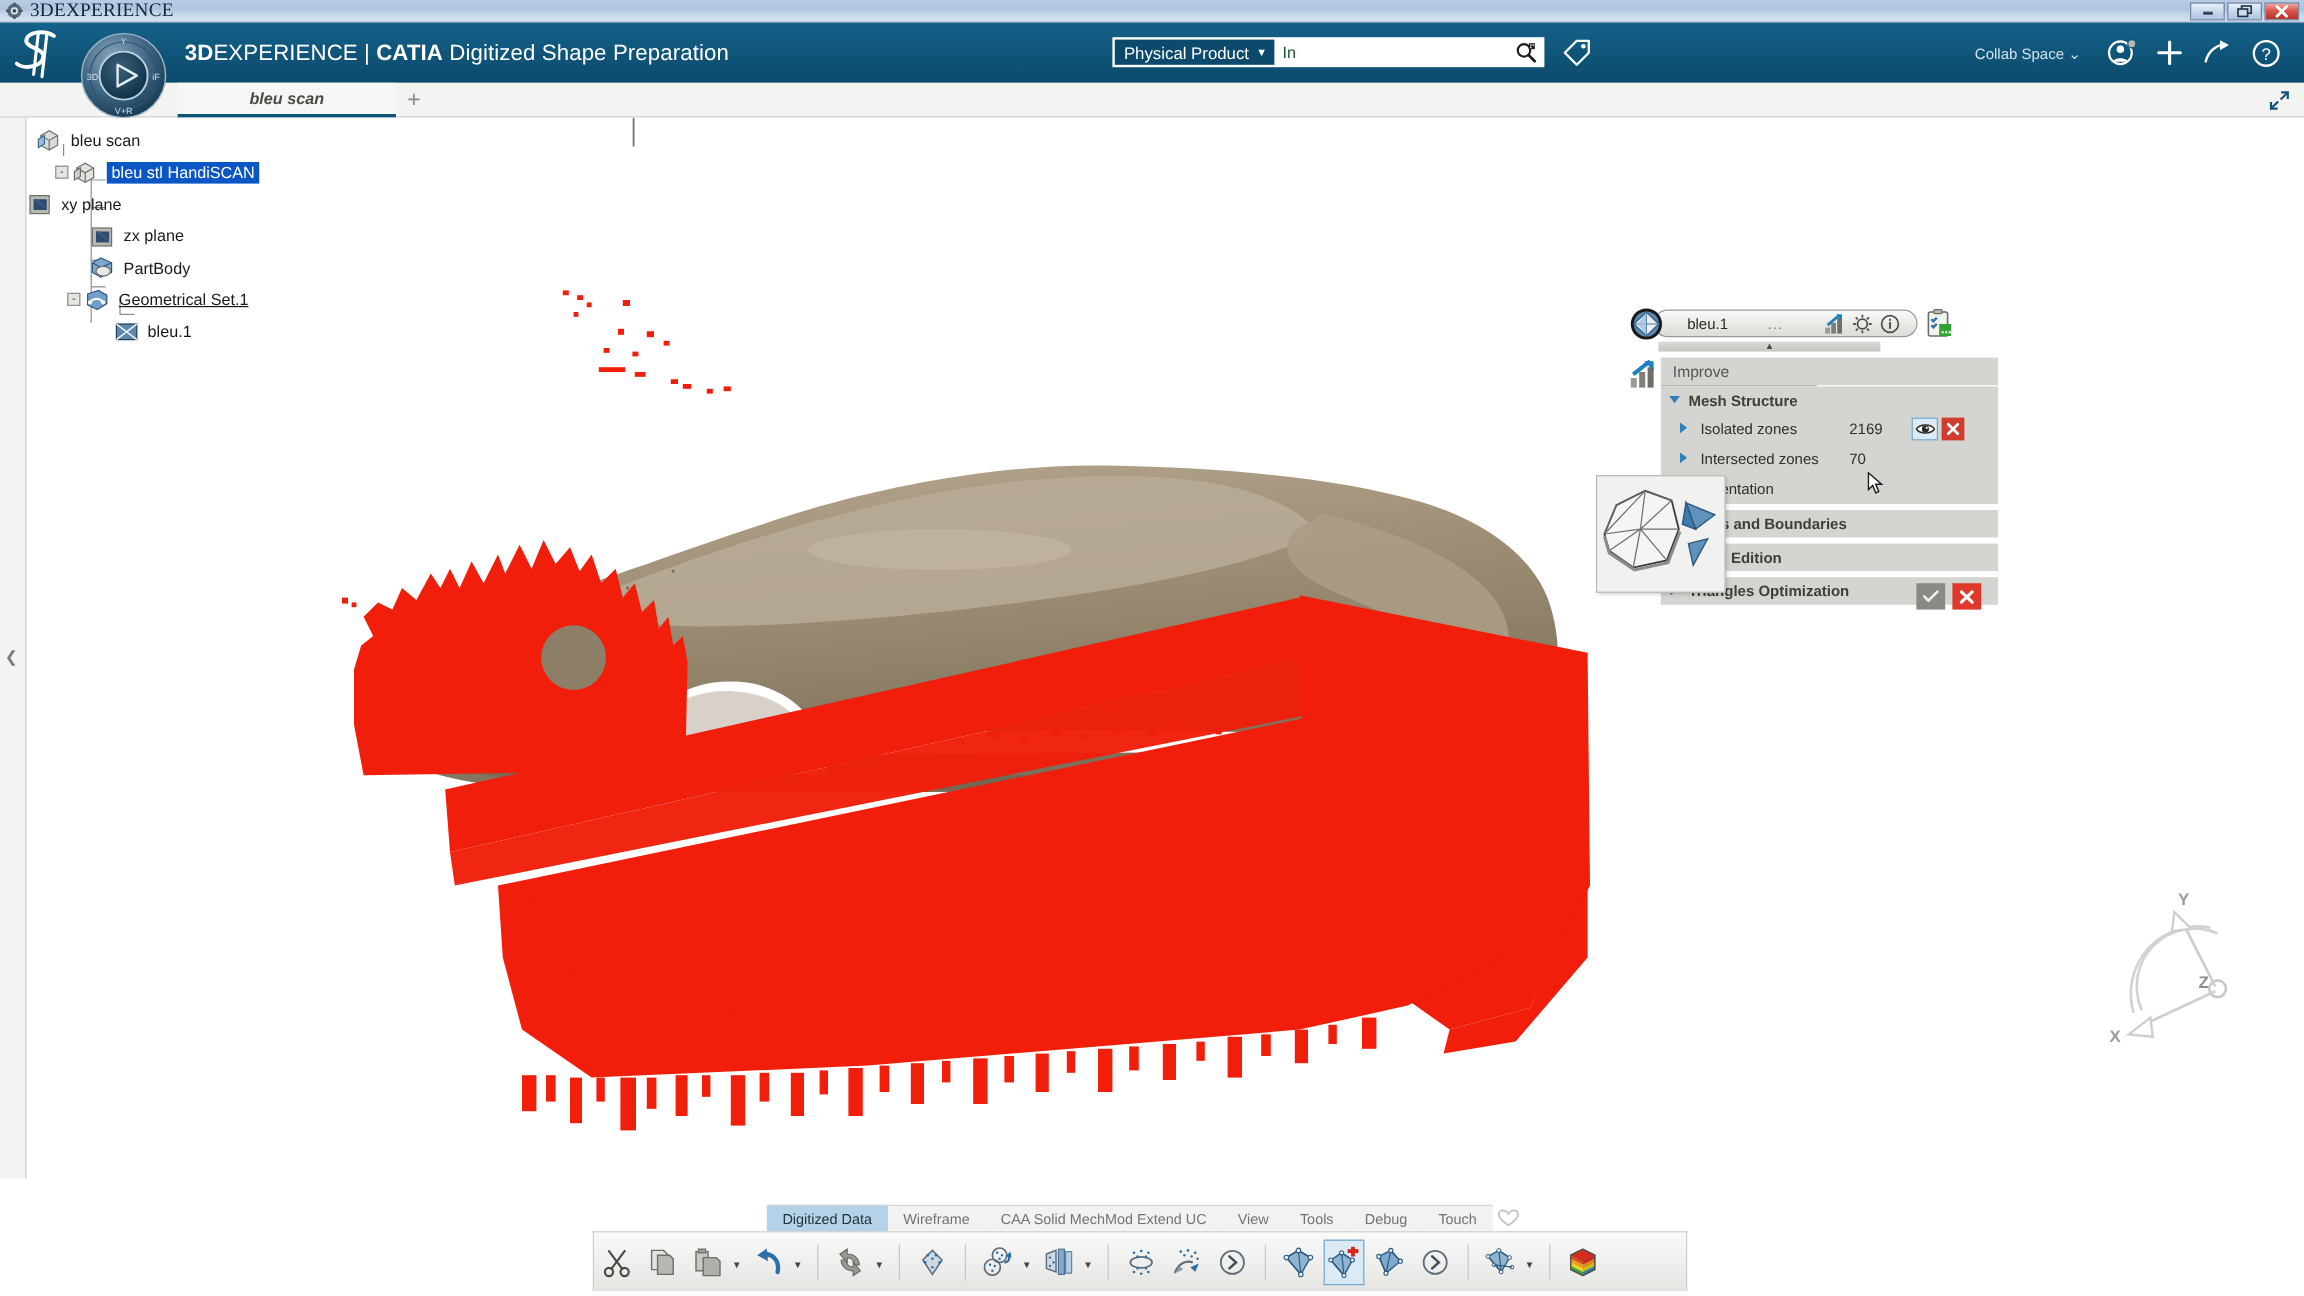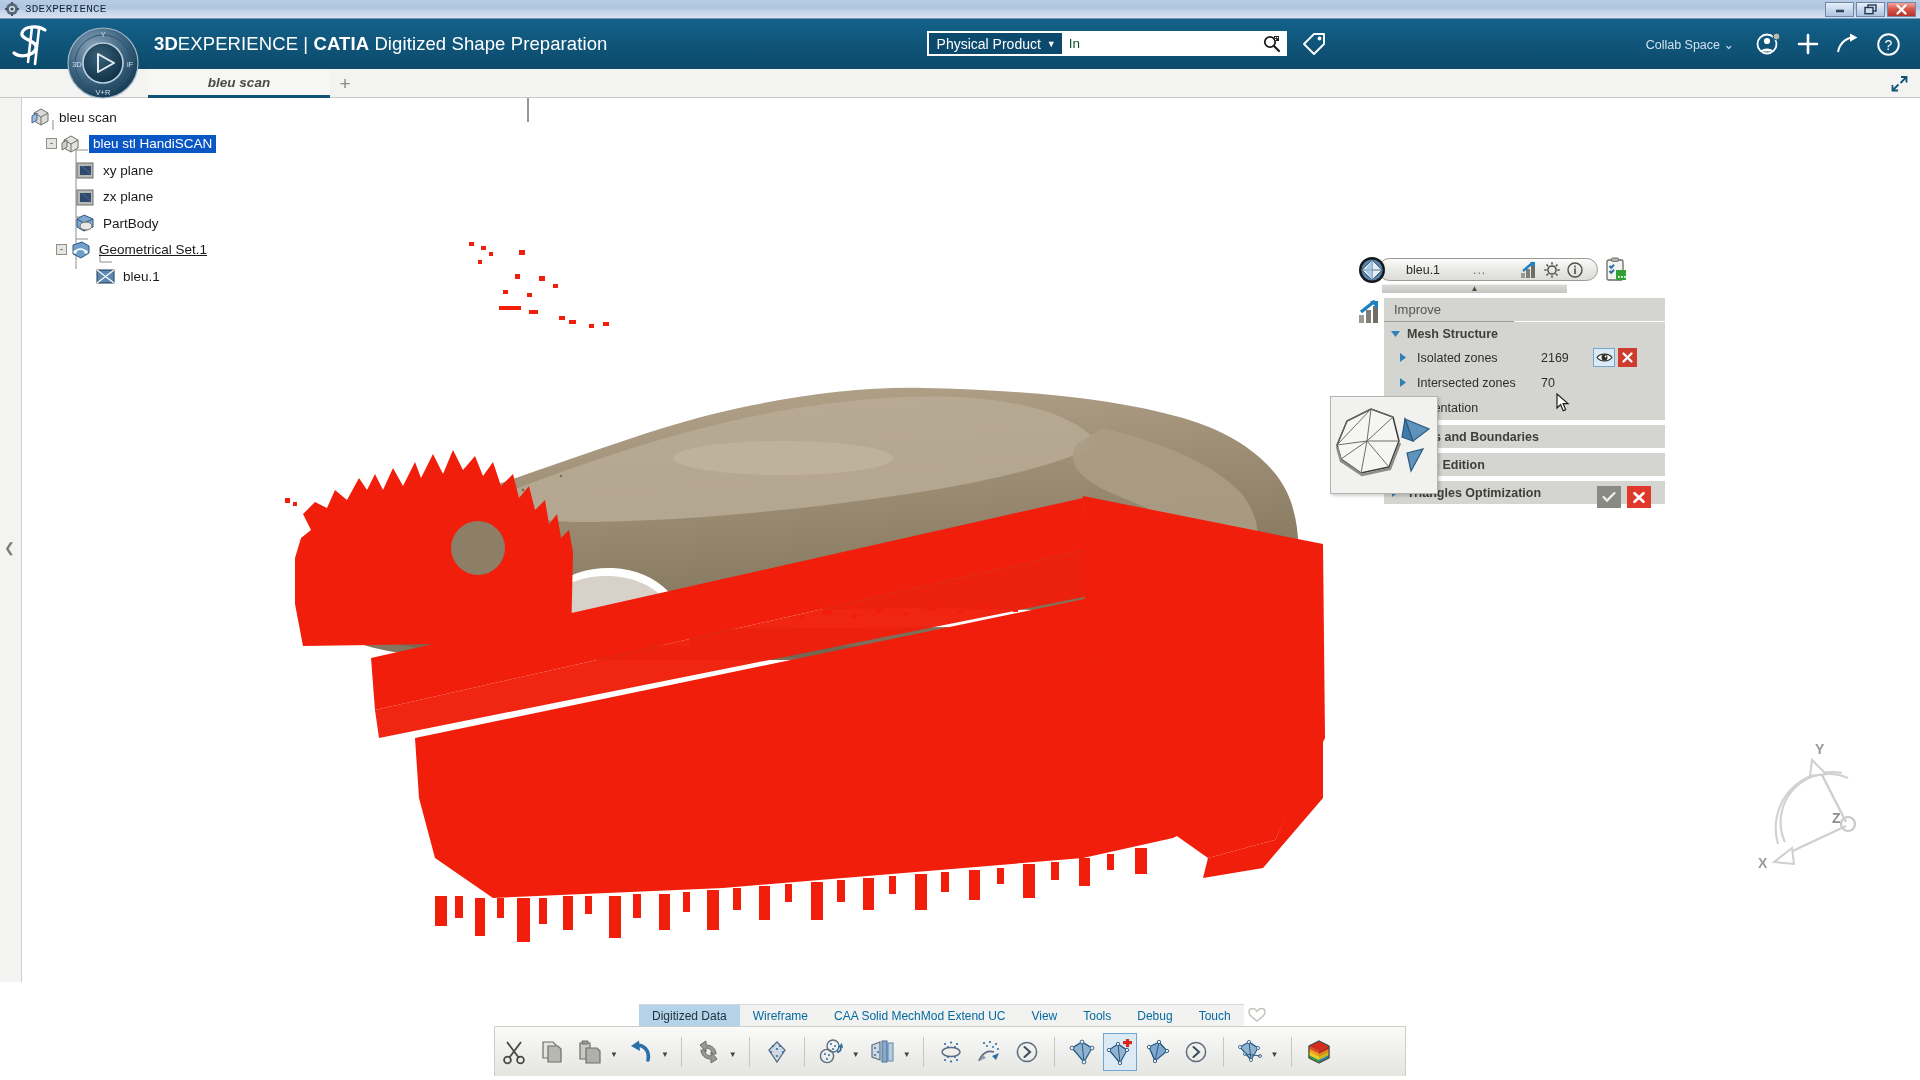"3DEXPERIENCE" #os-titlebar .ttl { font-family: Liberation Mono, monospace -> Liberation Serif, serif; font-size: 11px -> 16px }
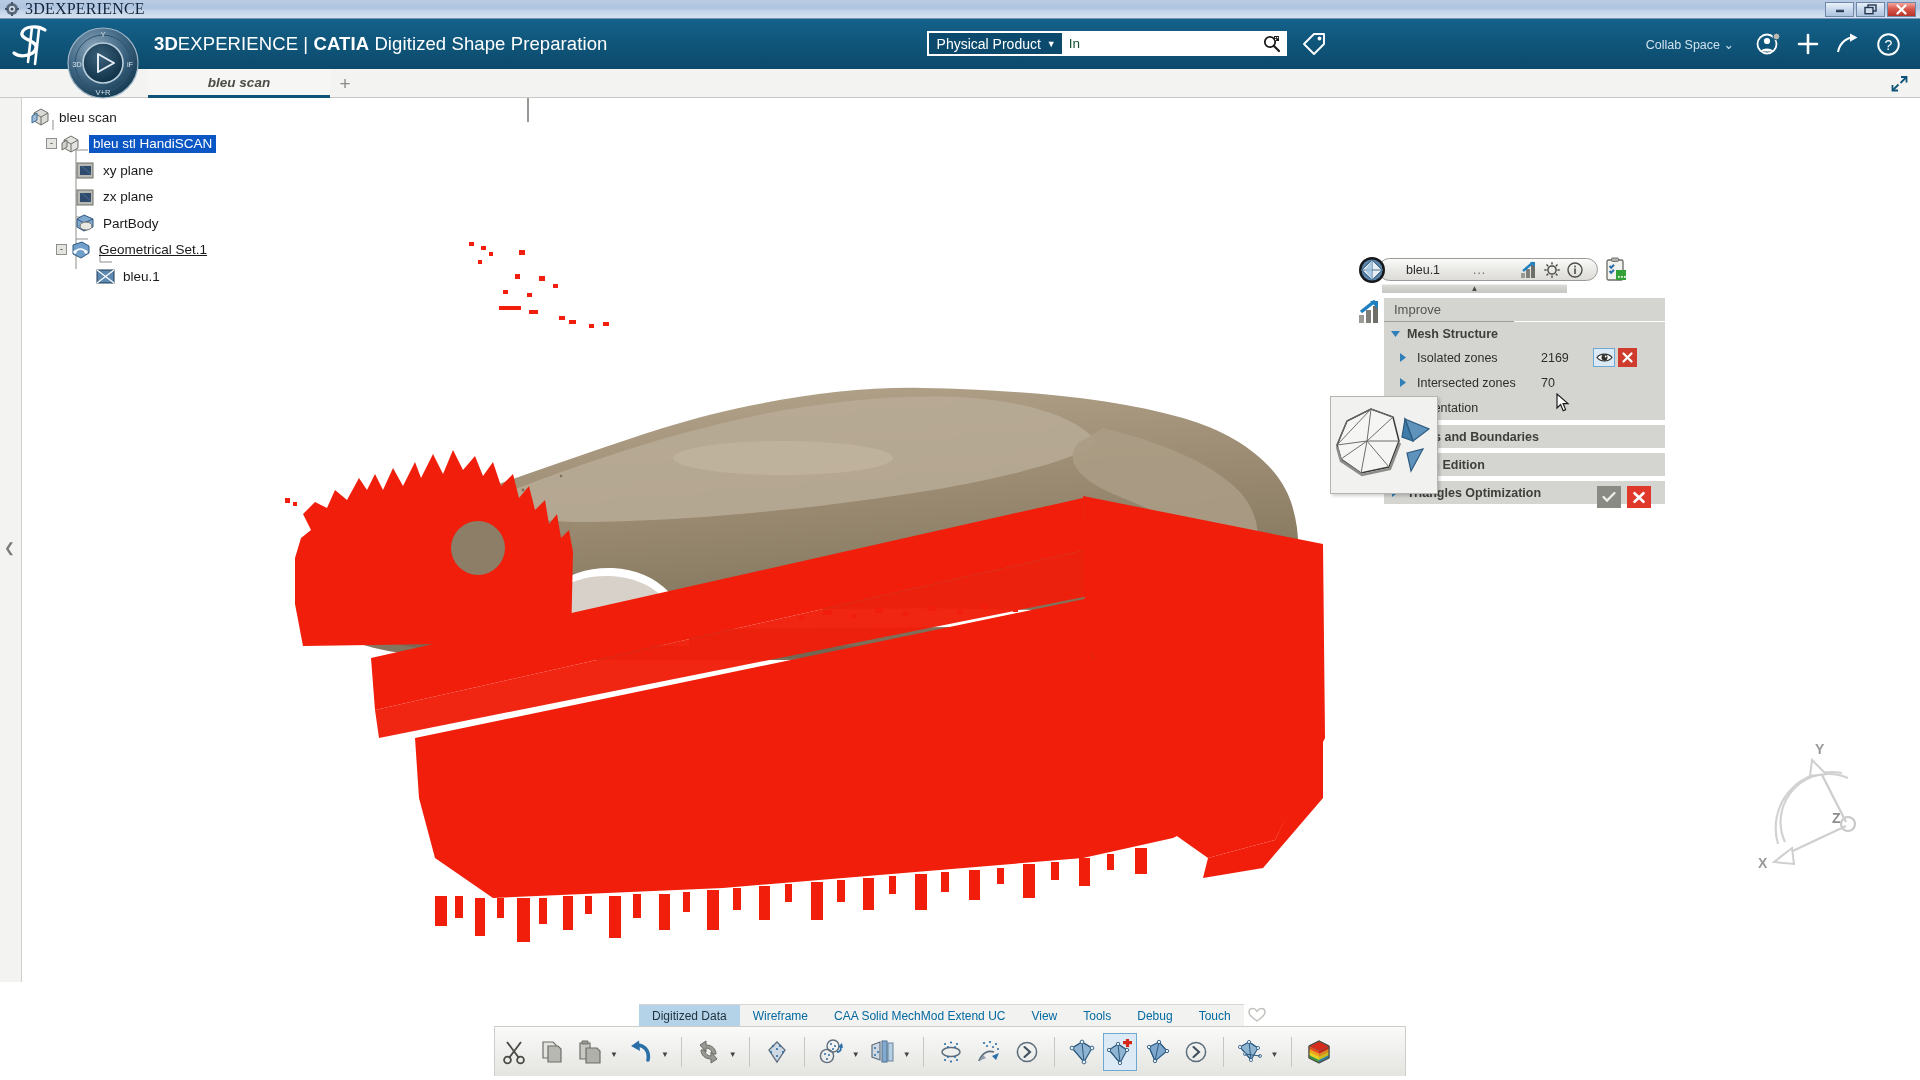"xy plane" div.tnode { padding-left: 52px -> none }
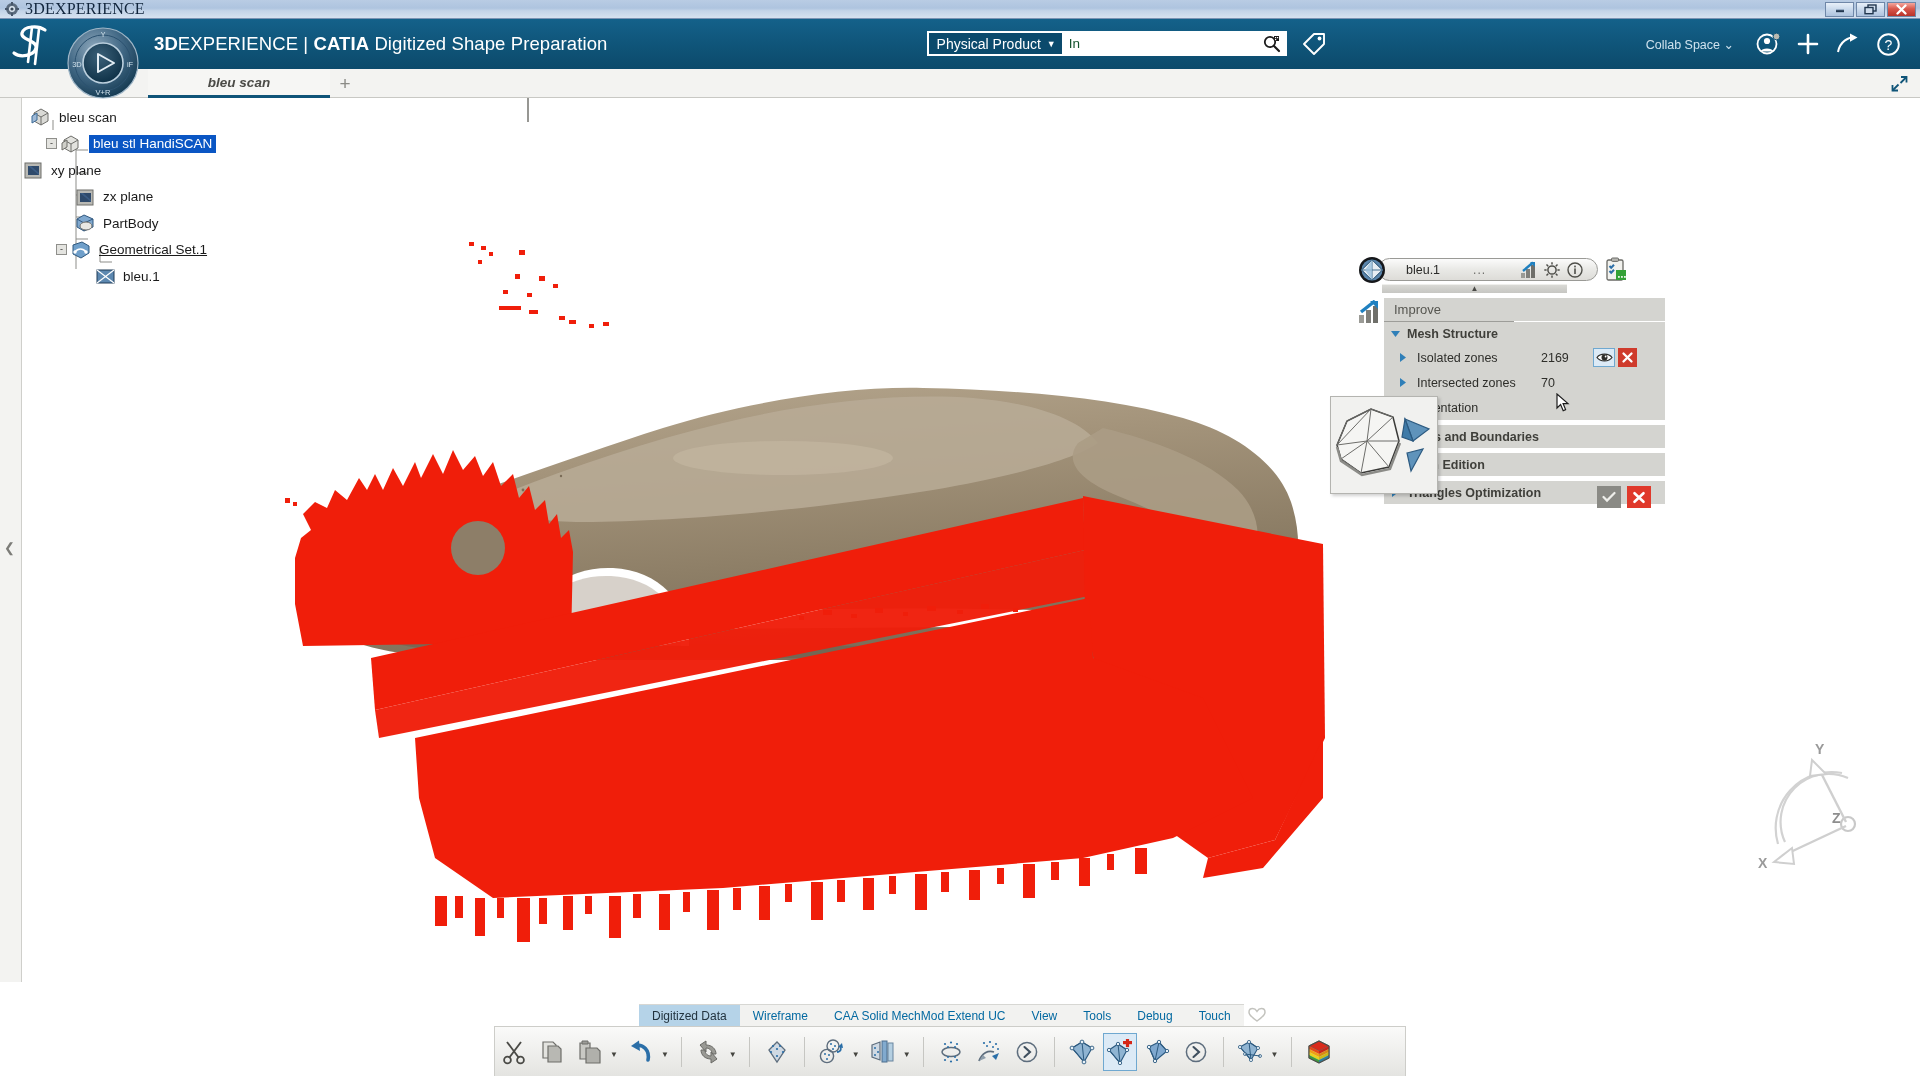"Wireframe" #bottom-tabs .bt { color: #0369a1 -> #737373 }
